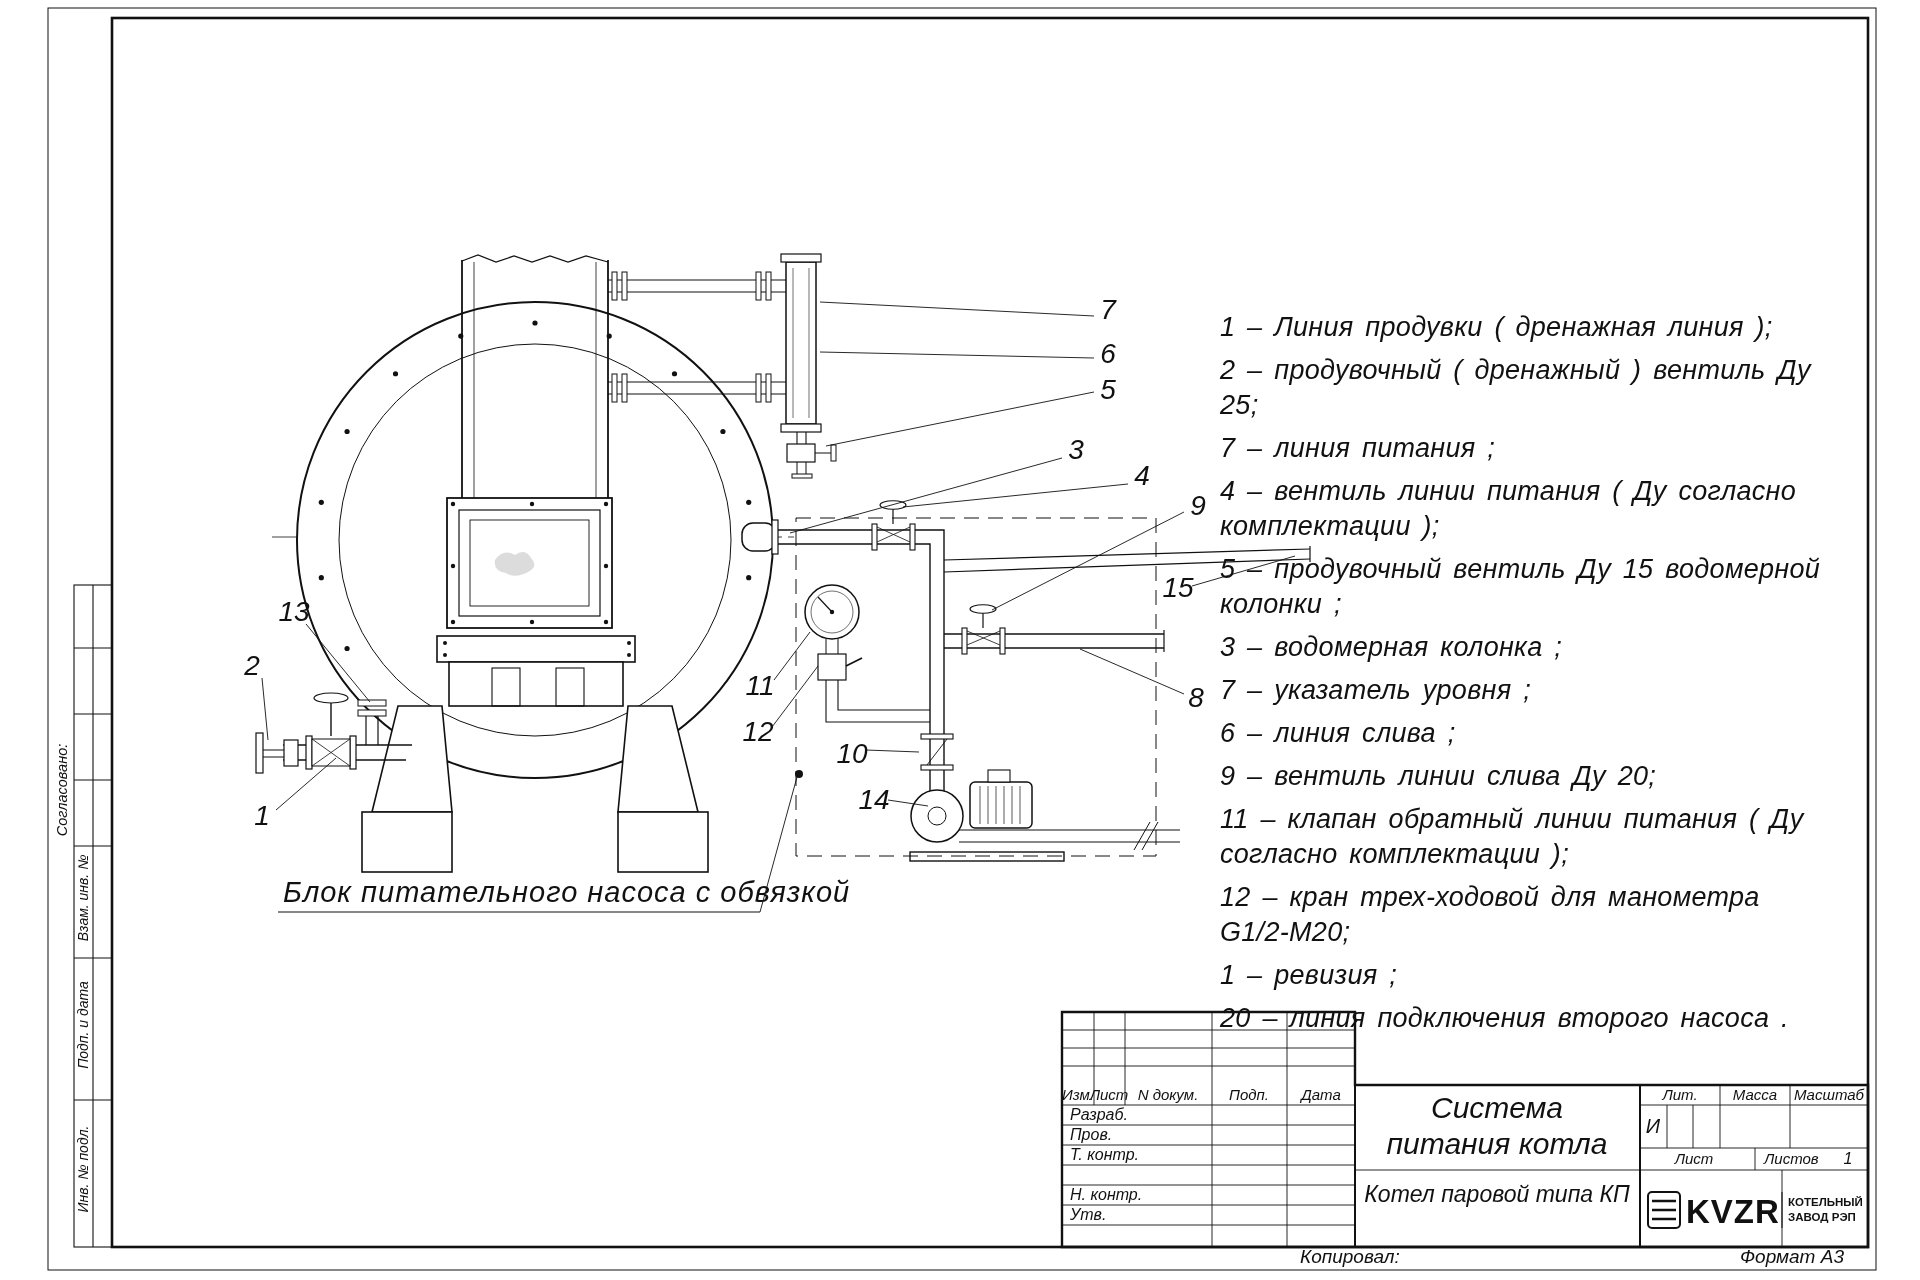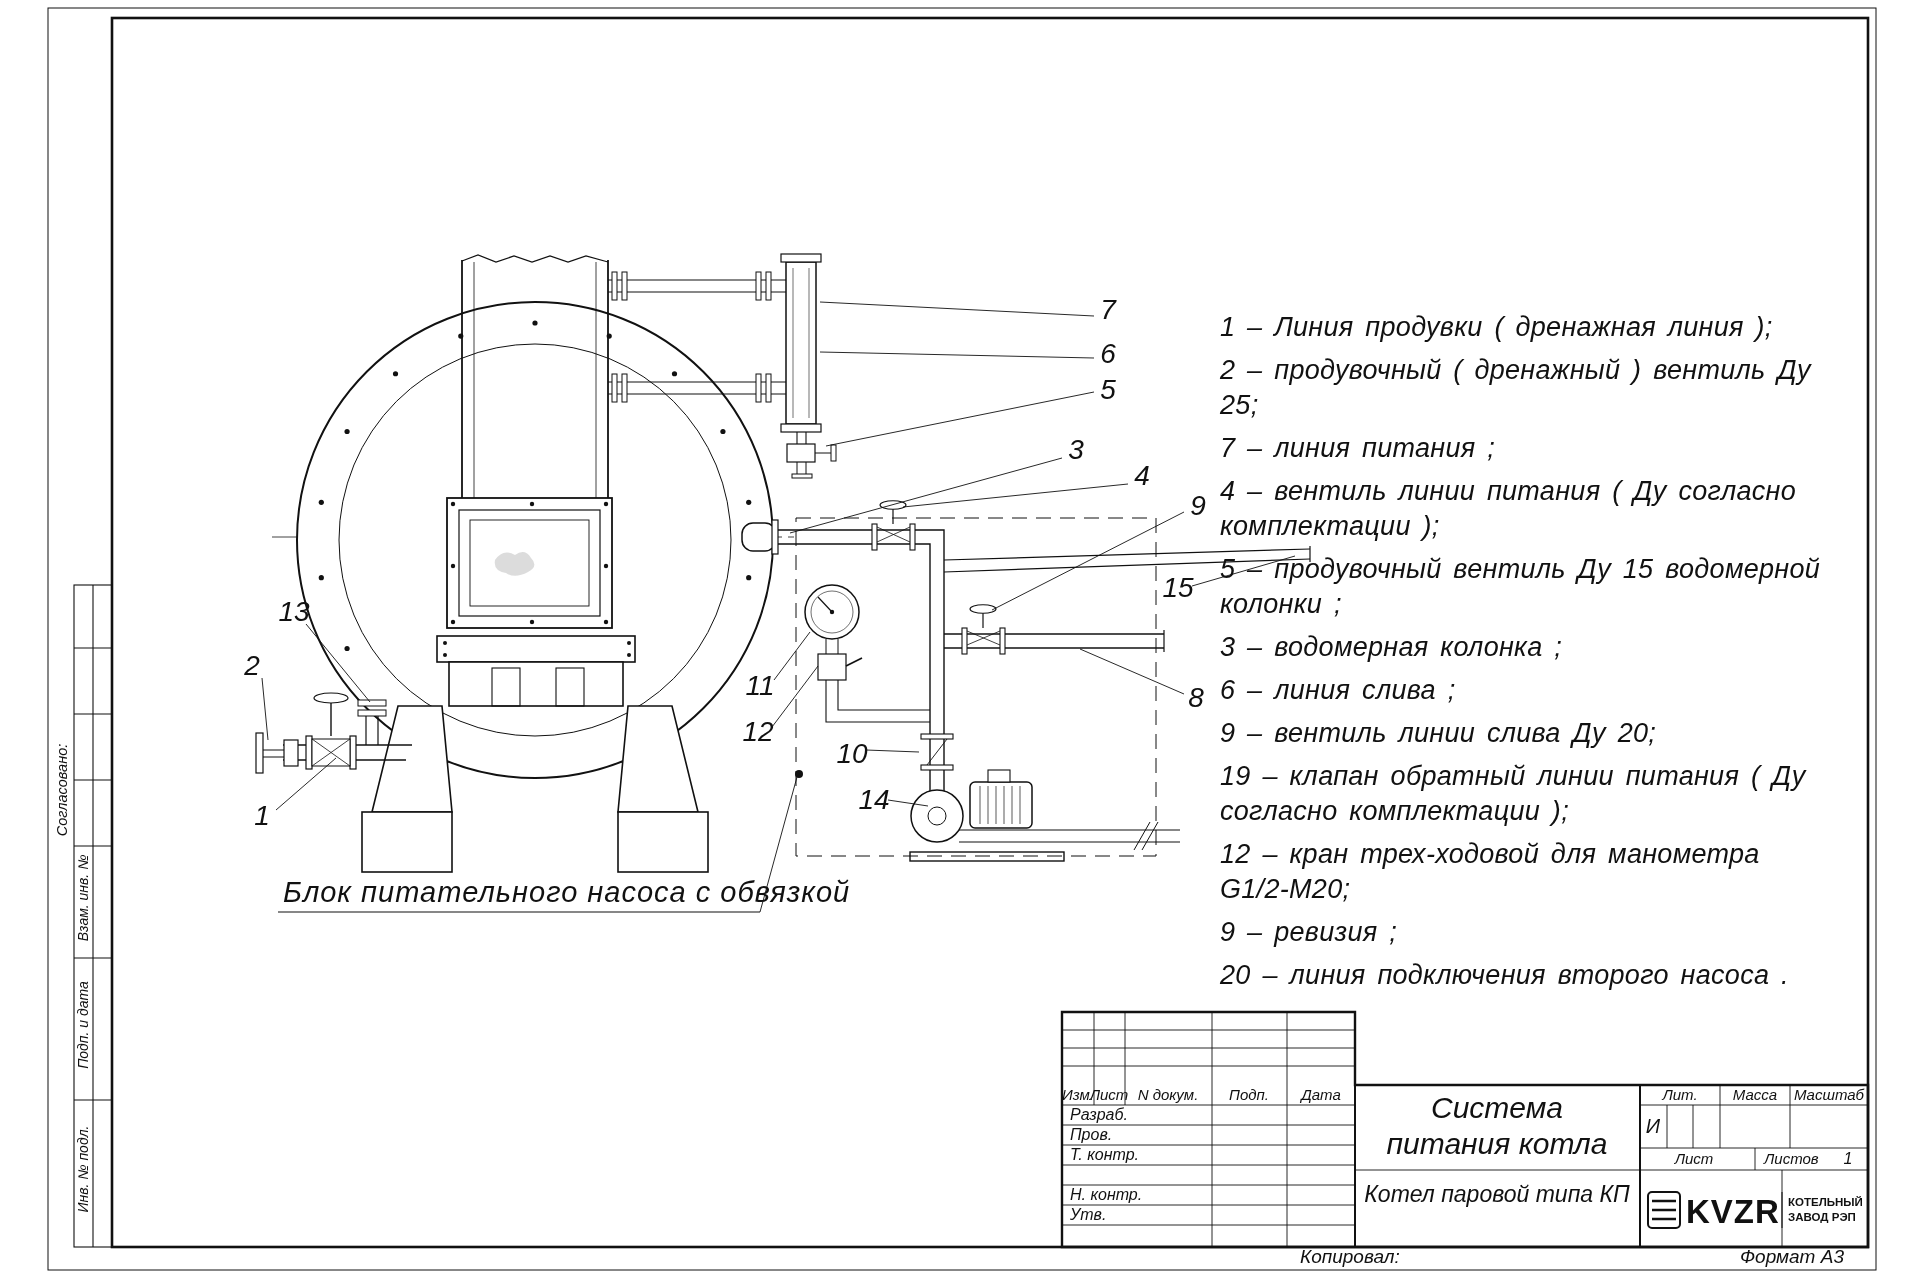"7 – указатель уровня ;" div.part-item { html: none -> <div>7 – указатель уровня ;</div> }
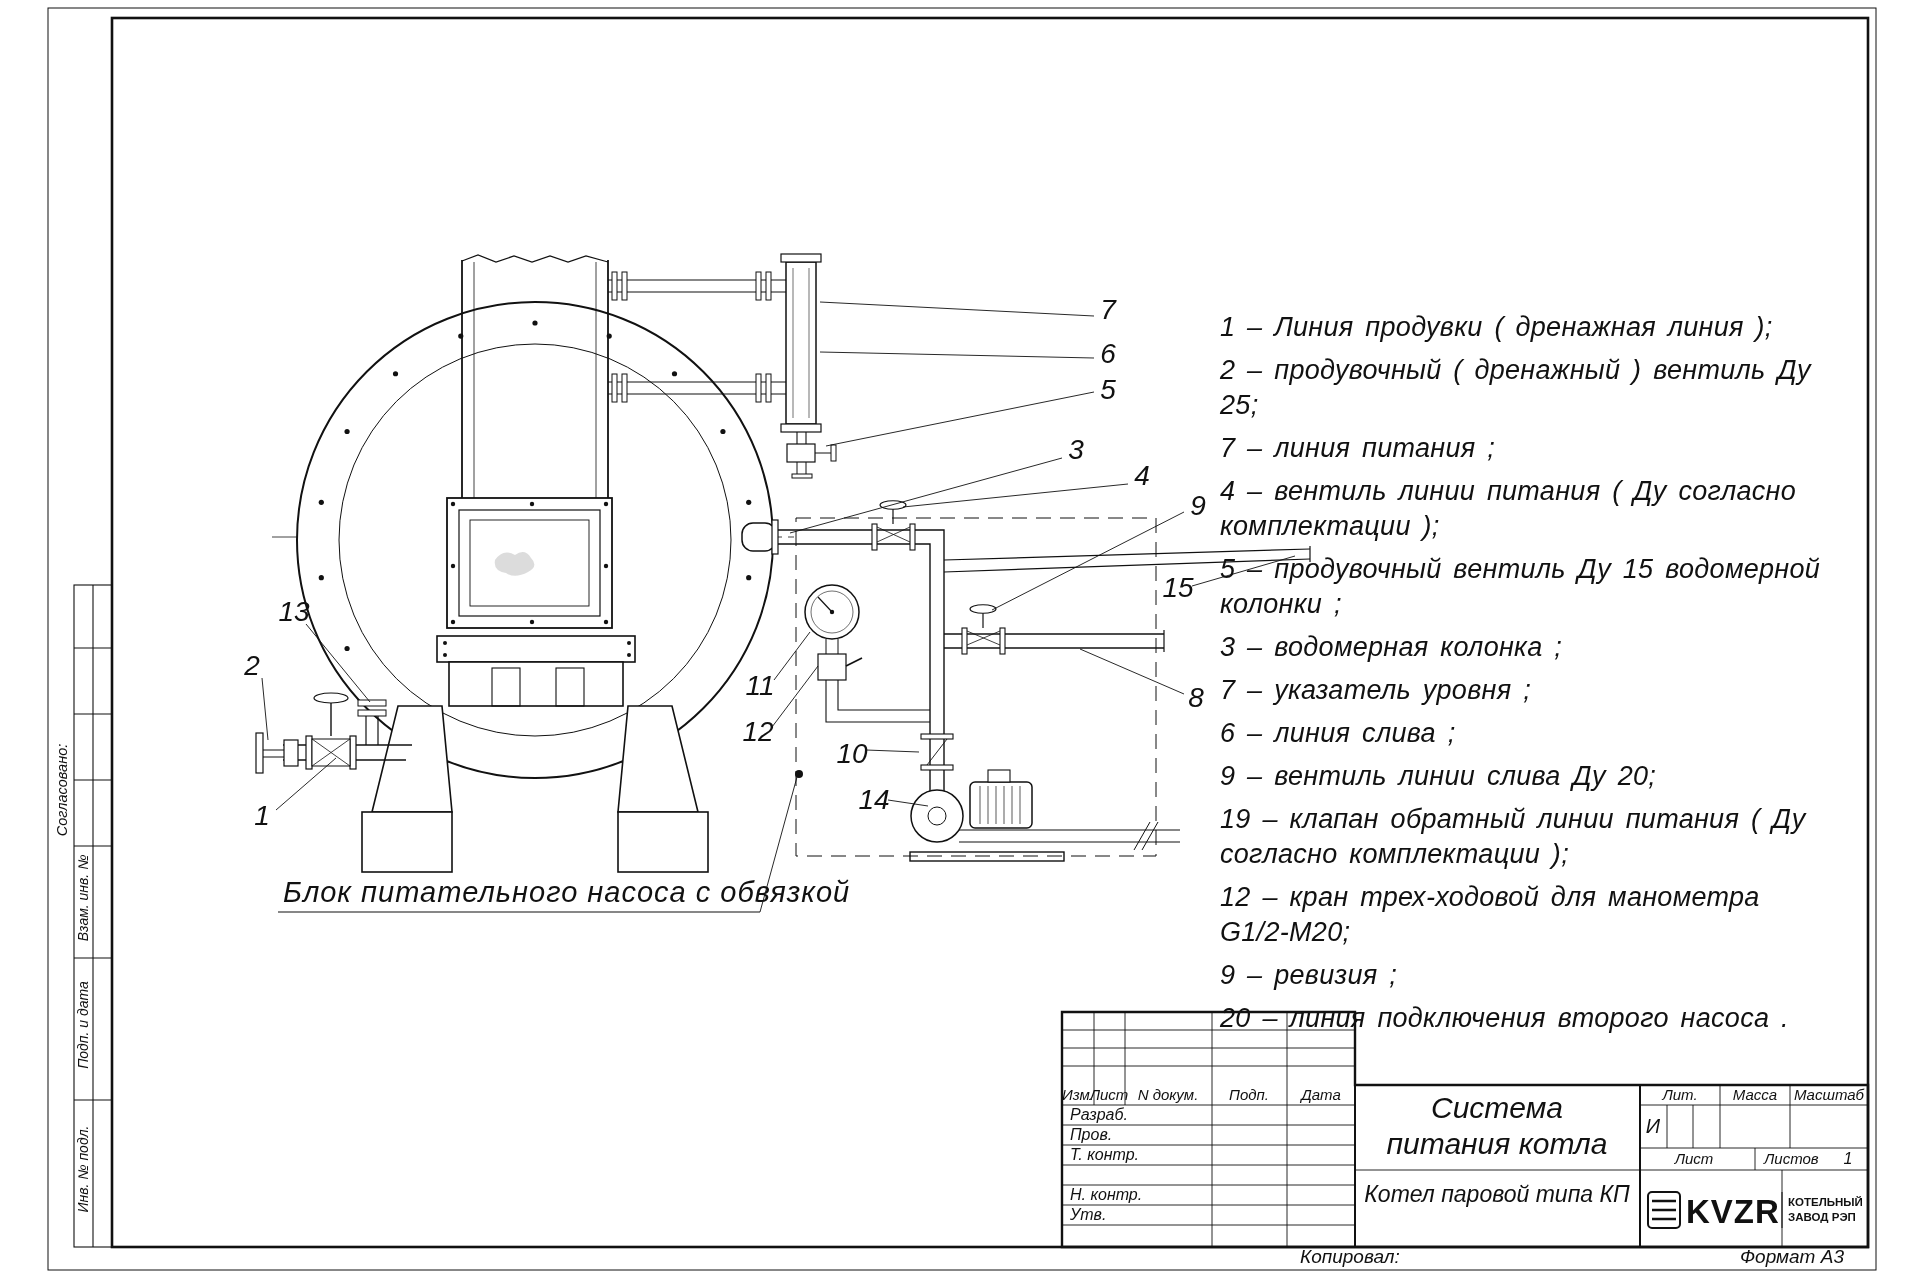"19 – клапан обратный линии" div.part-item { text: 19 -> 11 }
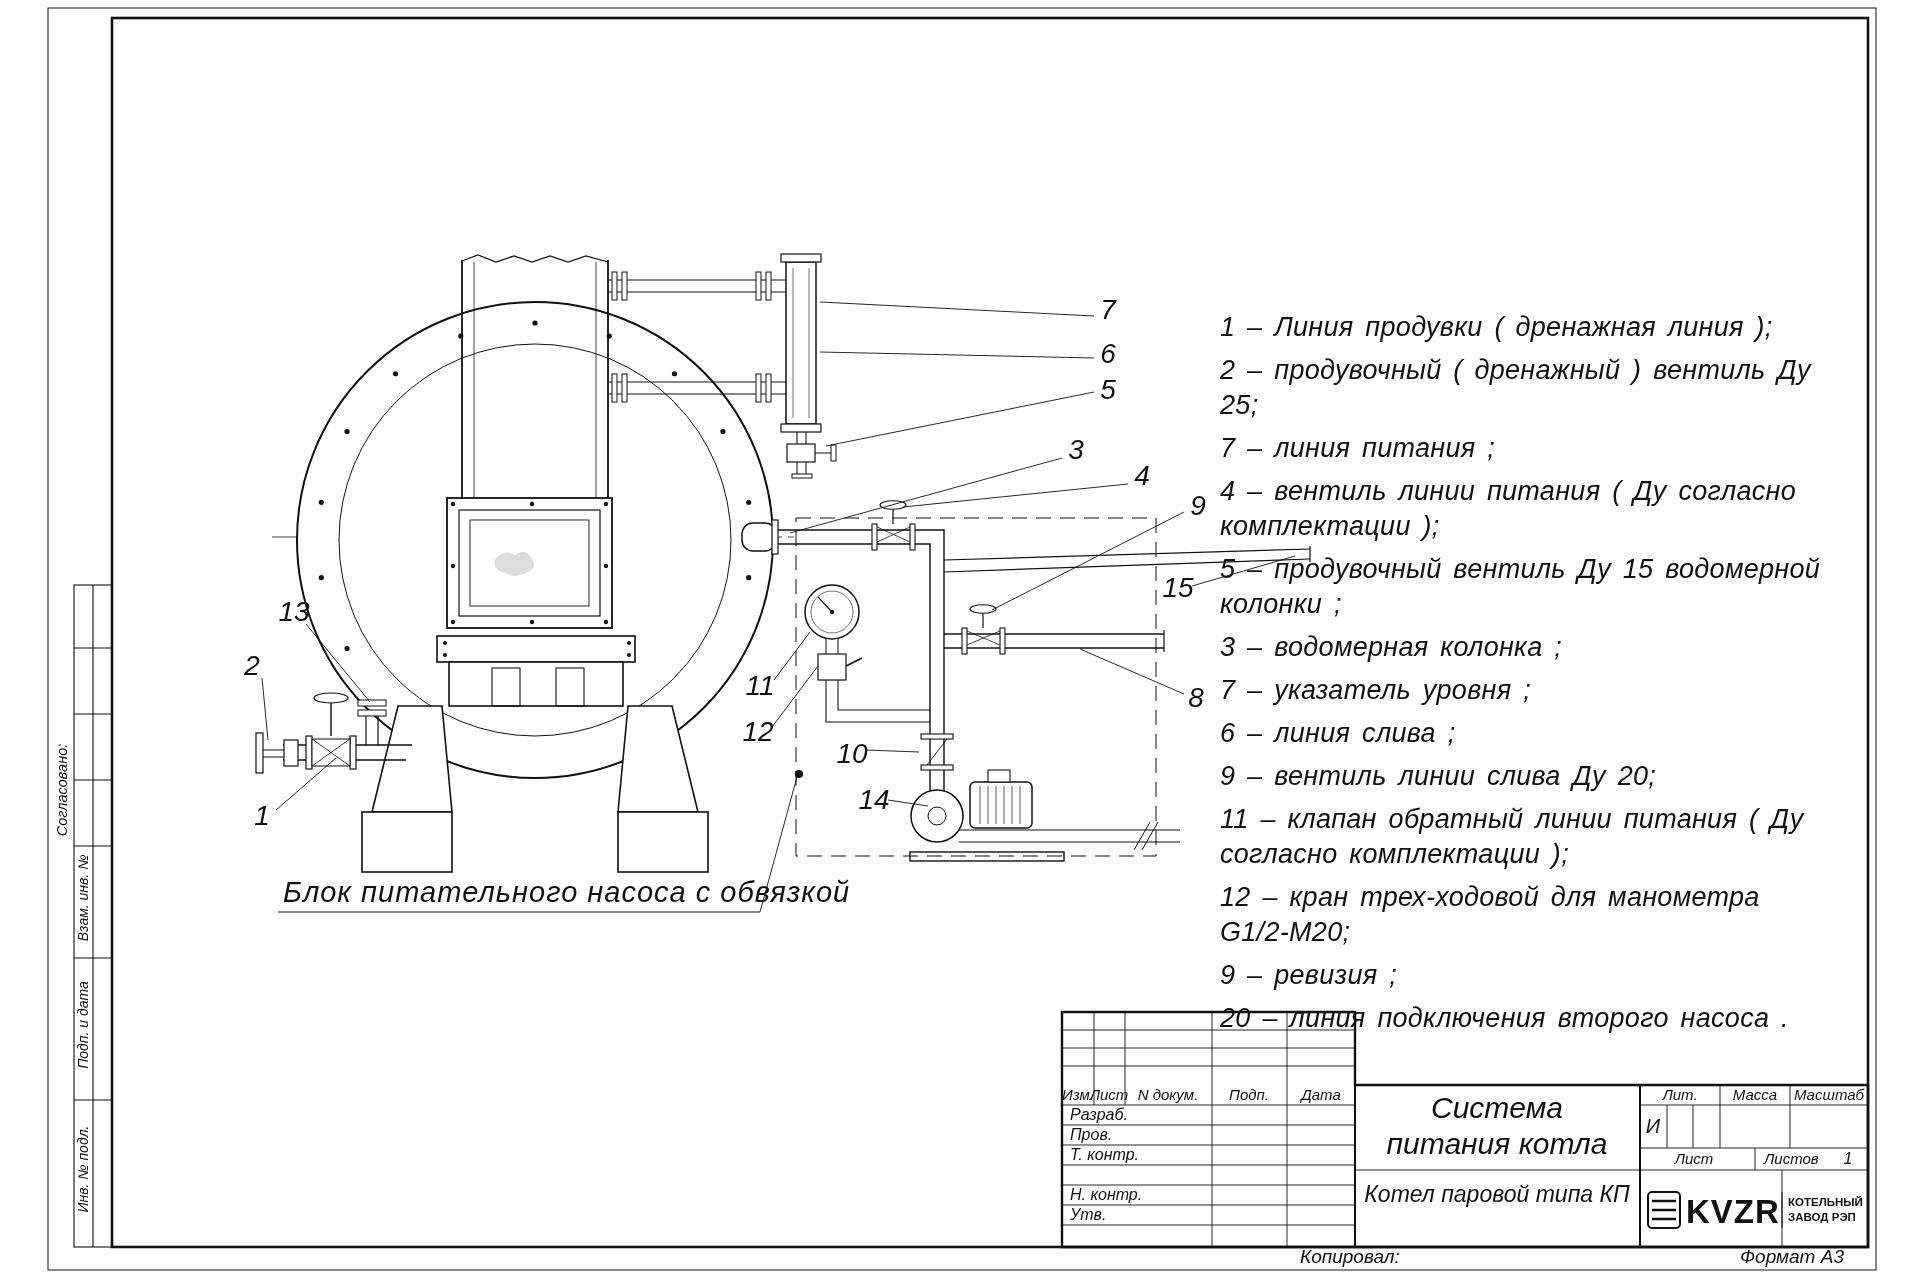"9 – ревизия ;" div.part-item { text: 9 -> 1 }
